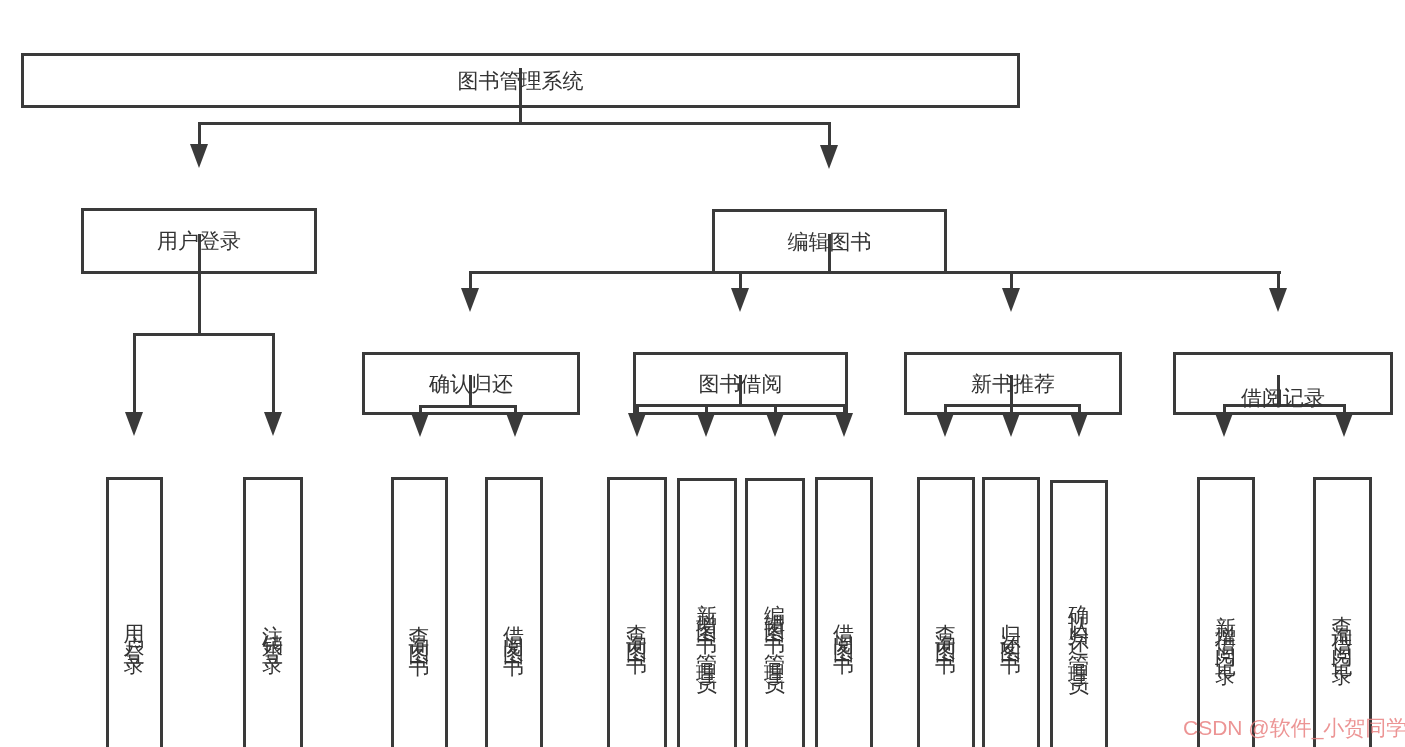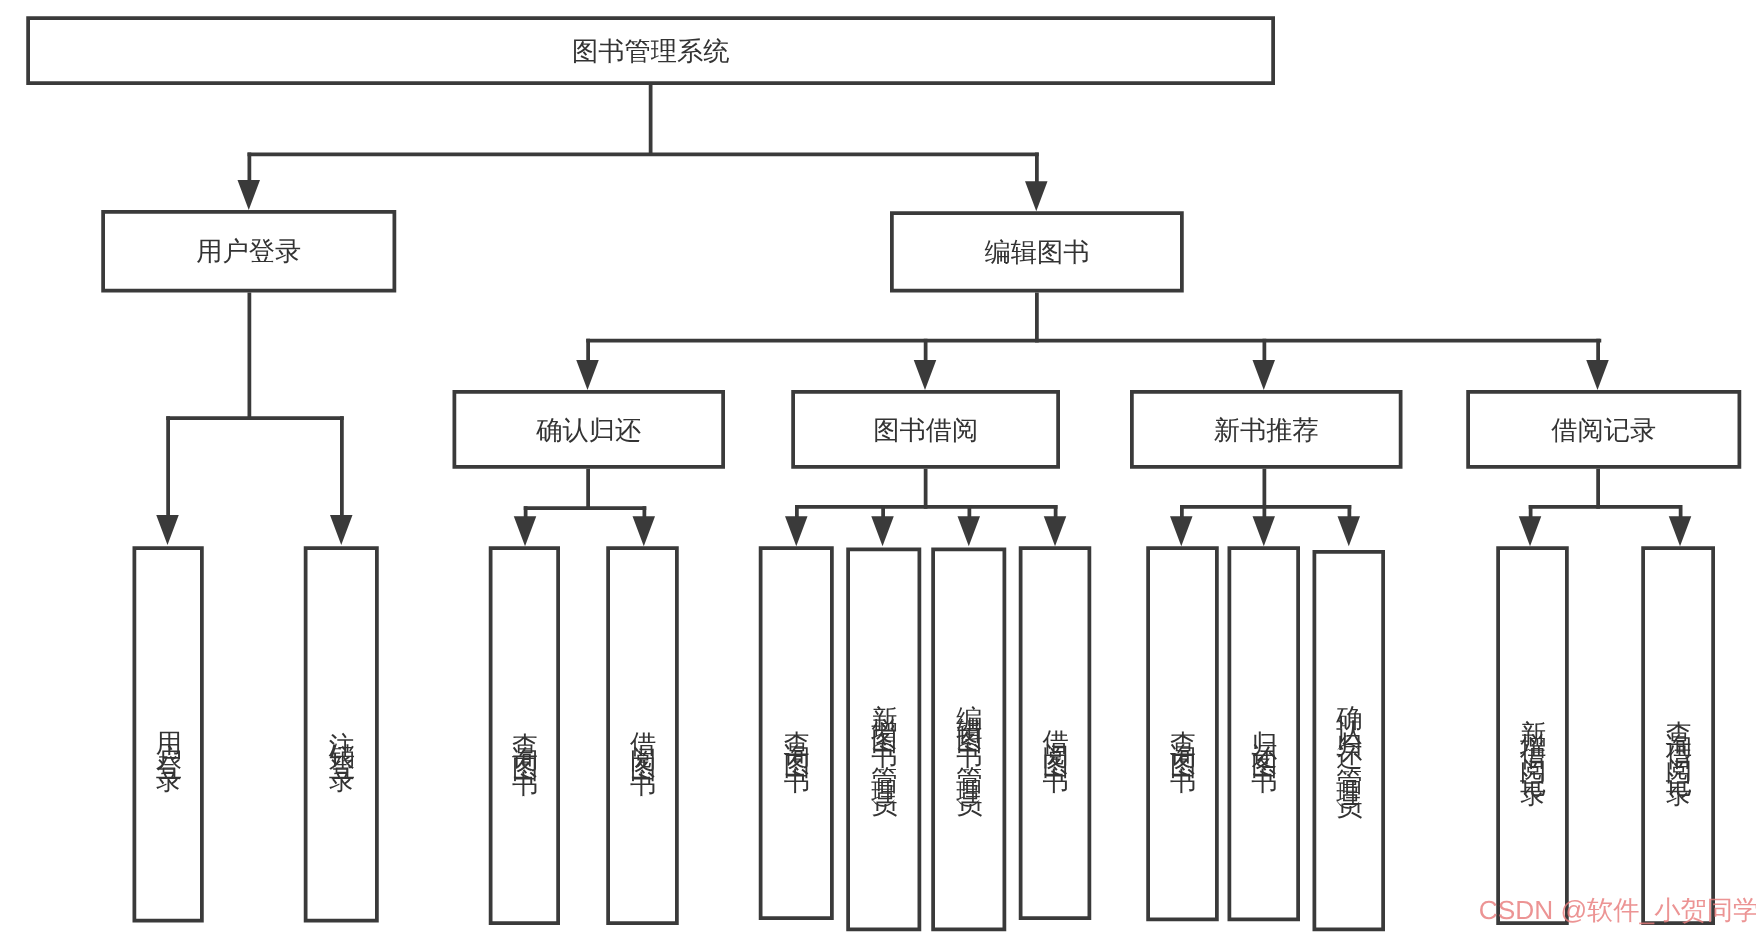"图书管理系统" .box { margin-top: none -> 40px }
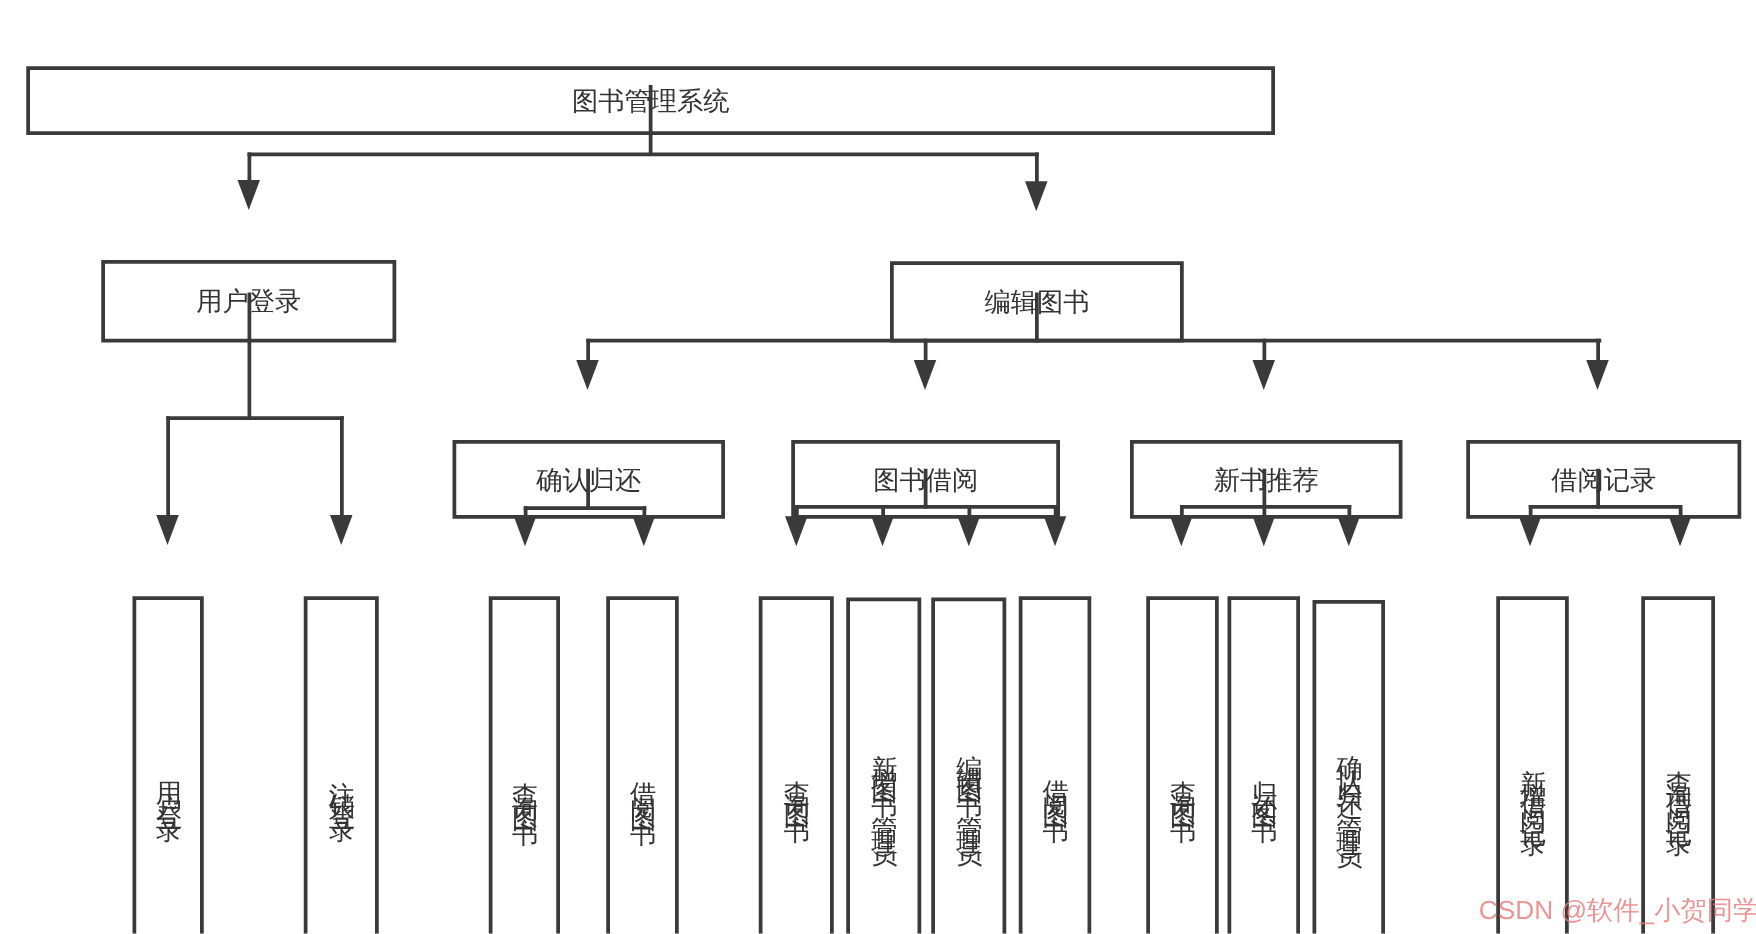"借阅记录" div.box { align-items: none -> flex-end }
